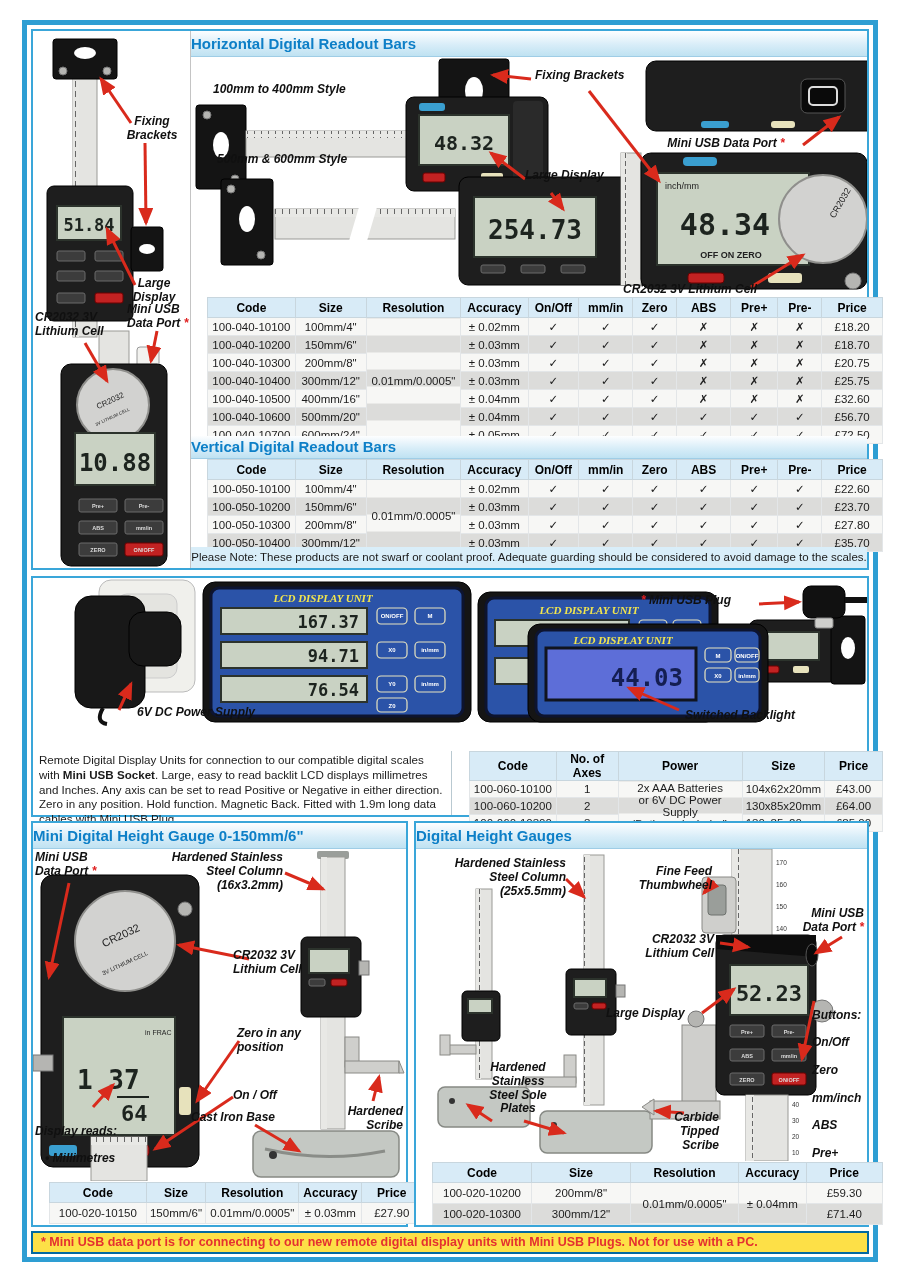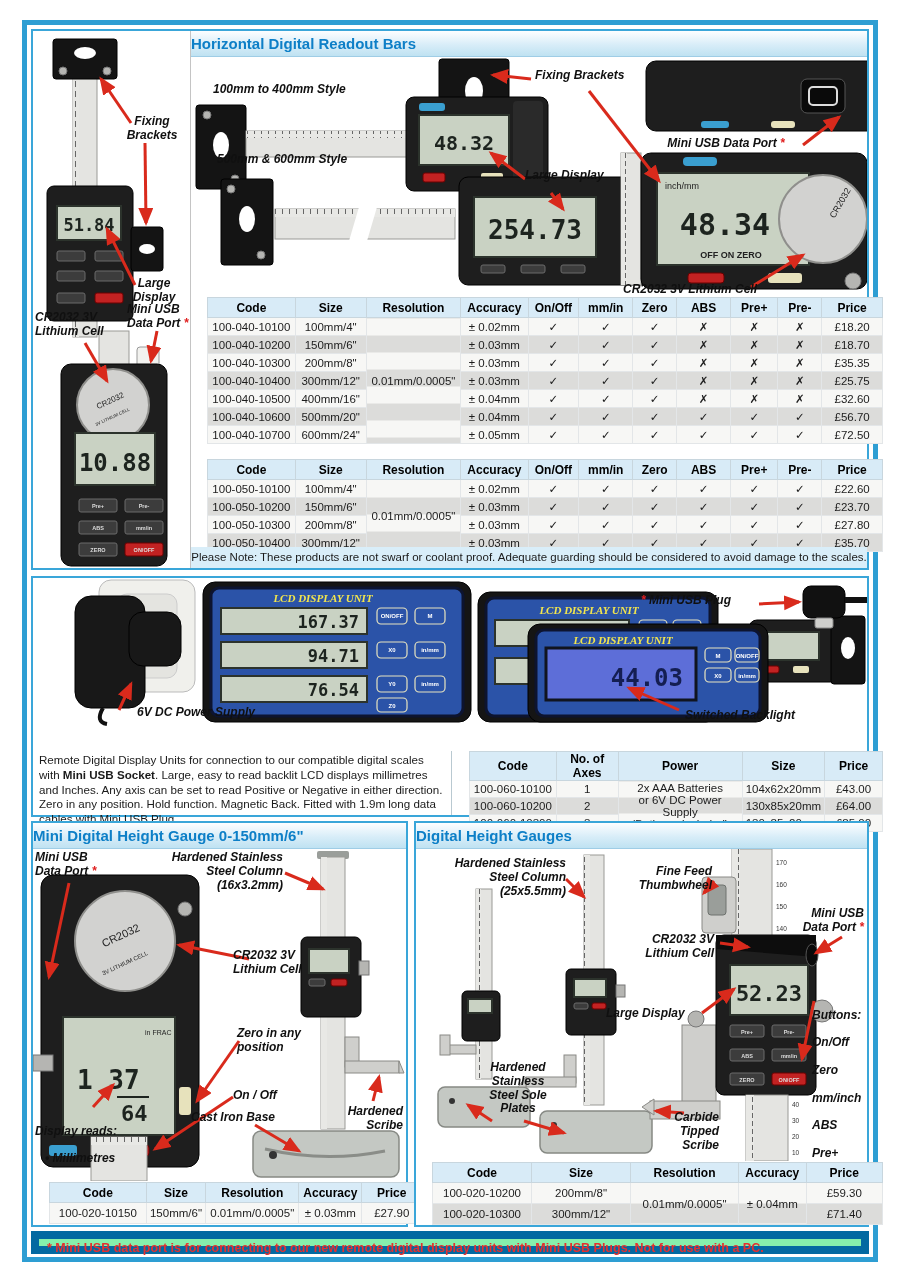"£35.35" td { text: £35.35 -> £20.75 }
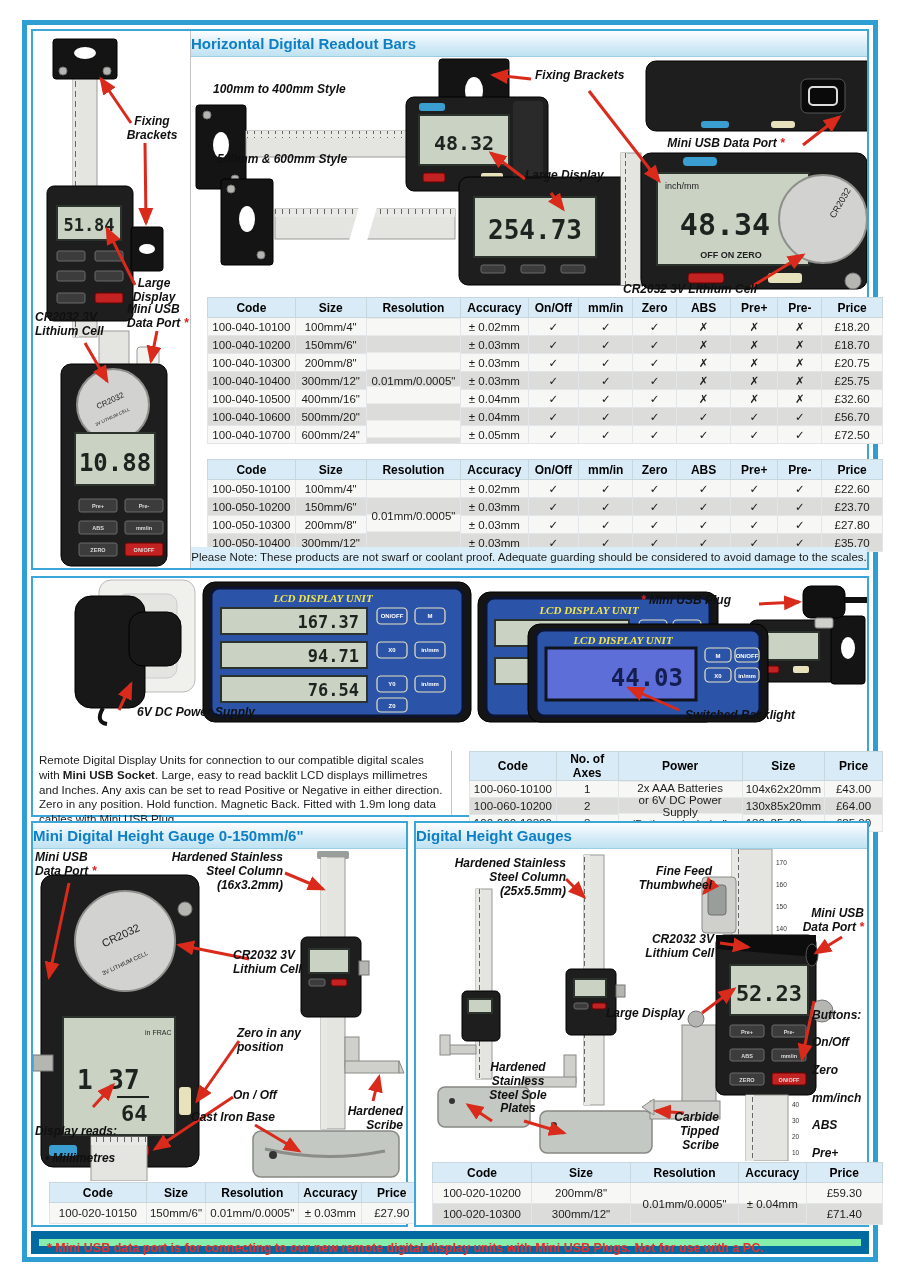"Vertical Digital Readout Bars" div.band { html: none -> <div><span>Vertical Digital Readout Bars</span></div> }
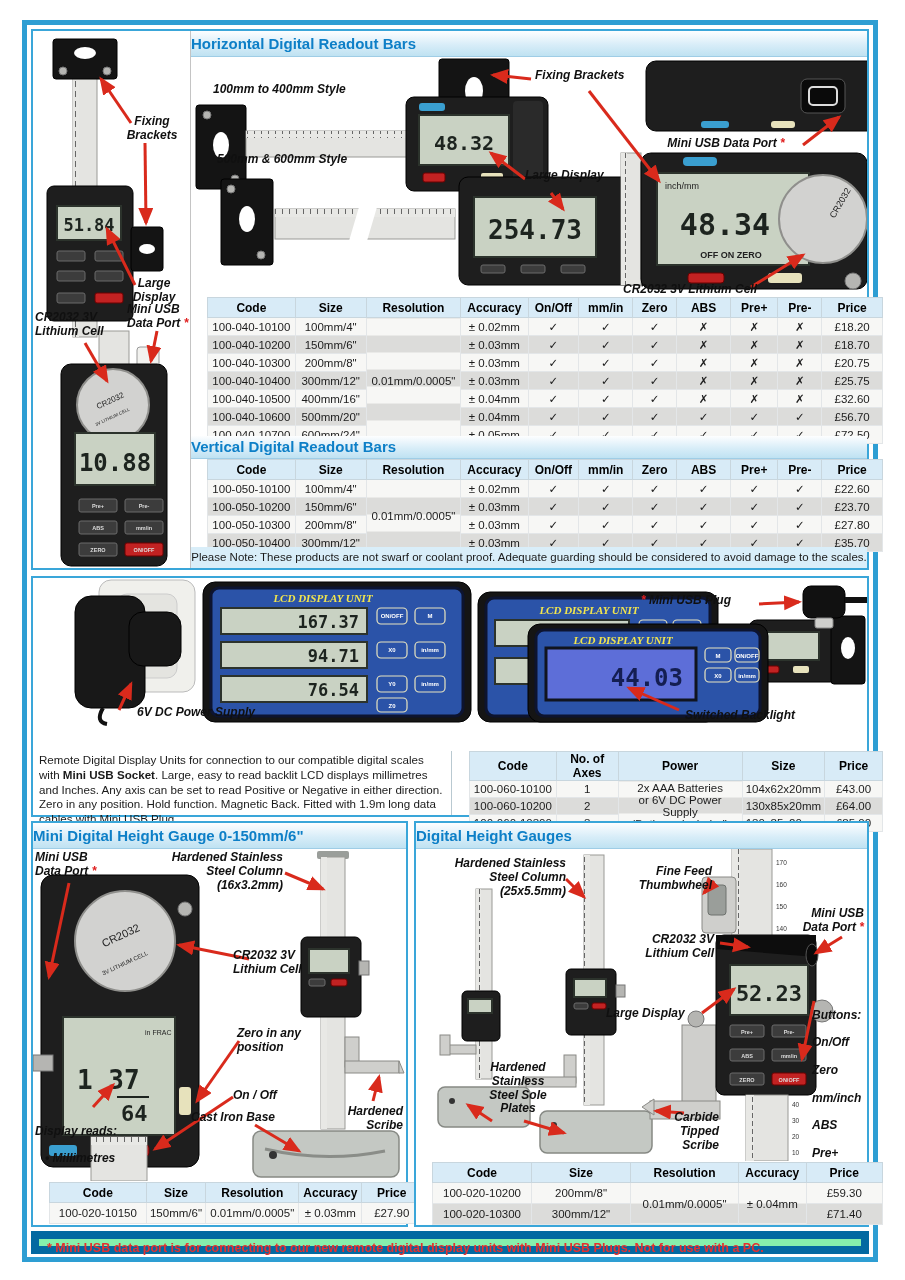"* Mini USB data port" .footerband { background: #86efac -> #fde047; border: 8px solid #0369a1 -> 2px solid #0369a1 }
